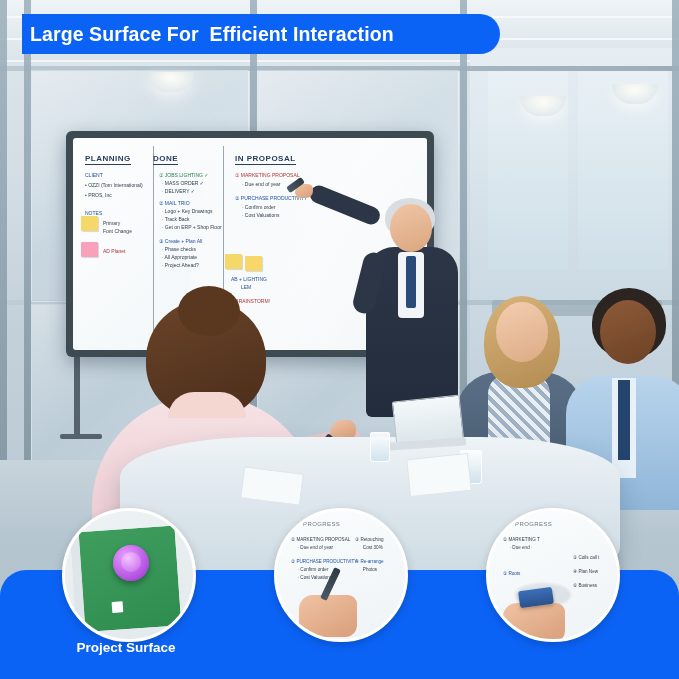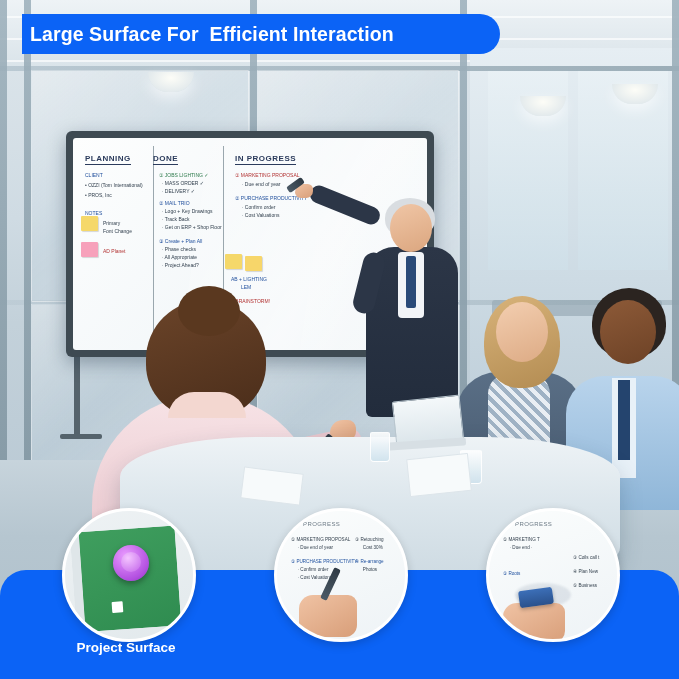"IN PROGRESS" div.wb-head { text: PROGRESS -> PROPOSAL }
